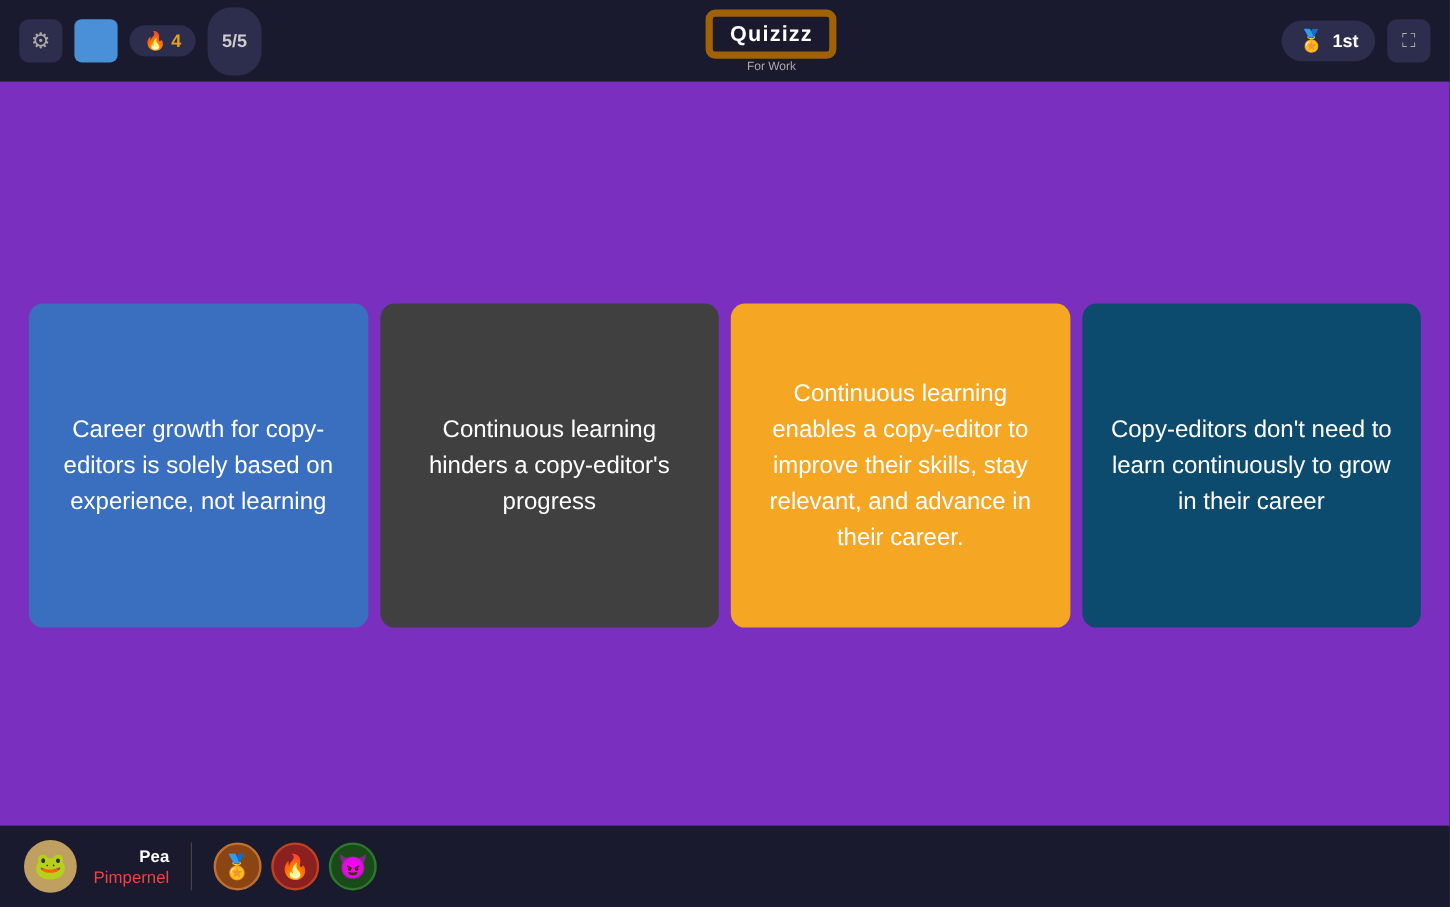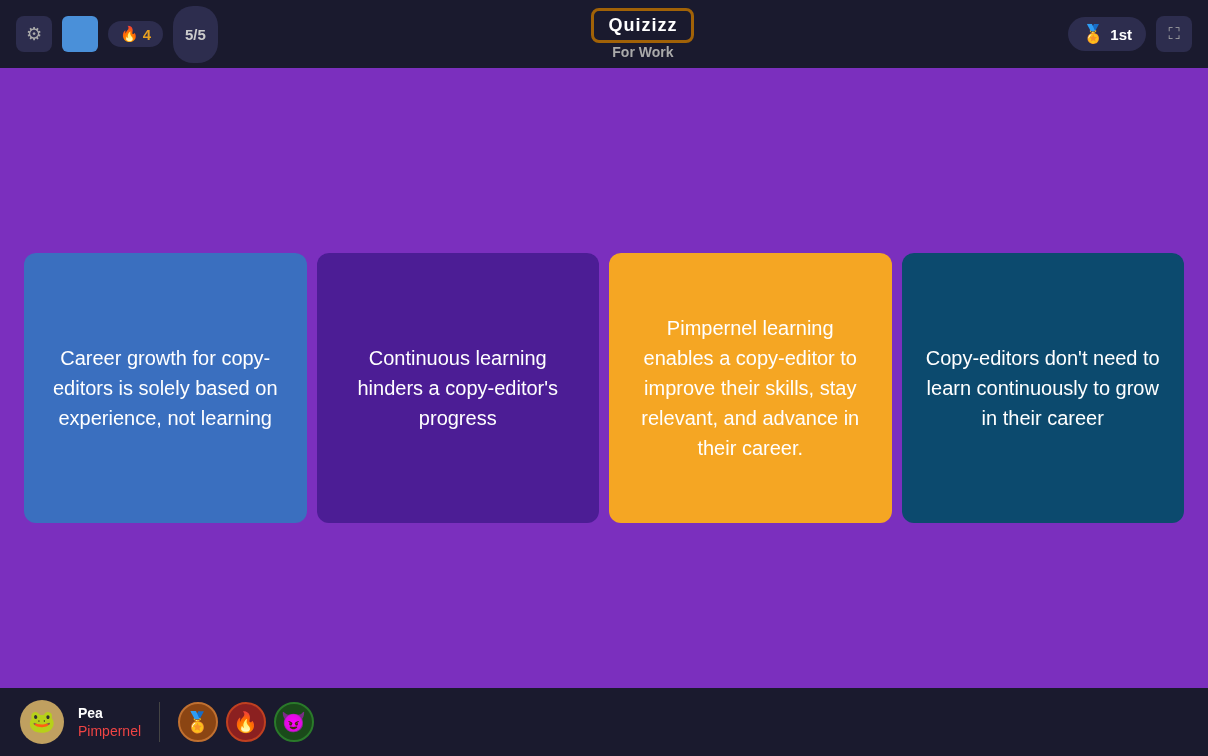"Quizizz" .quizizz-logo .logo-box { border: 3px solid #a16207 -> 6px solid #a16207 }
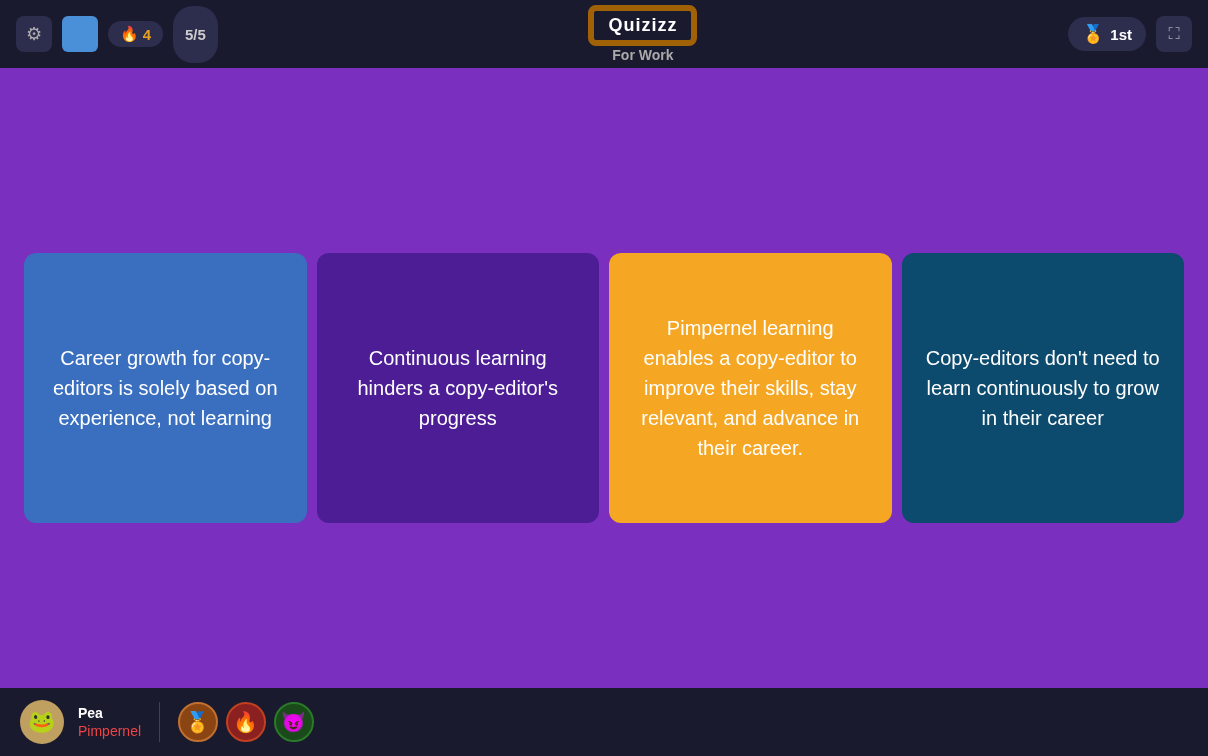"For Work" .quizizz-logo .logo-sub { font-size: 14px -> 10px; font-weight: bold -> none }
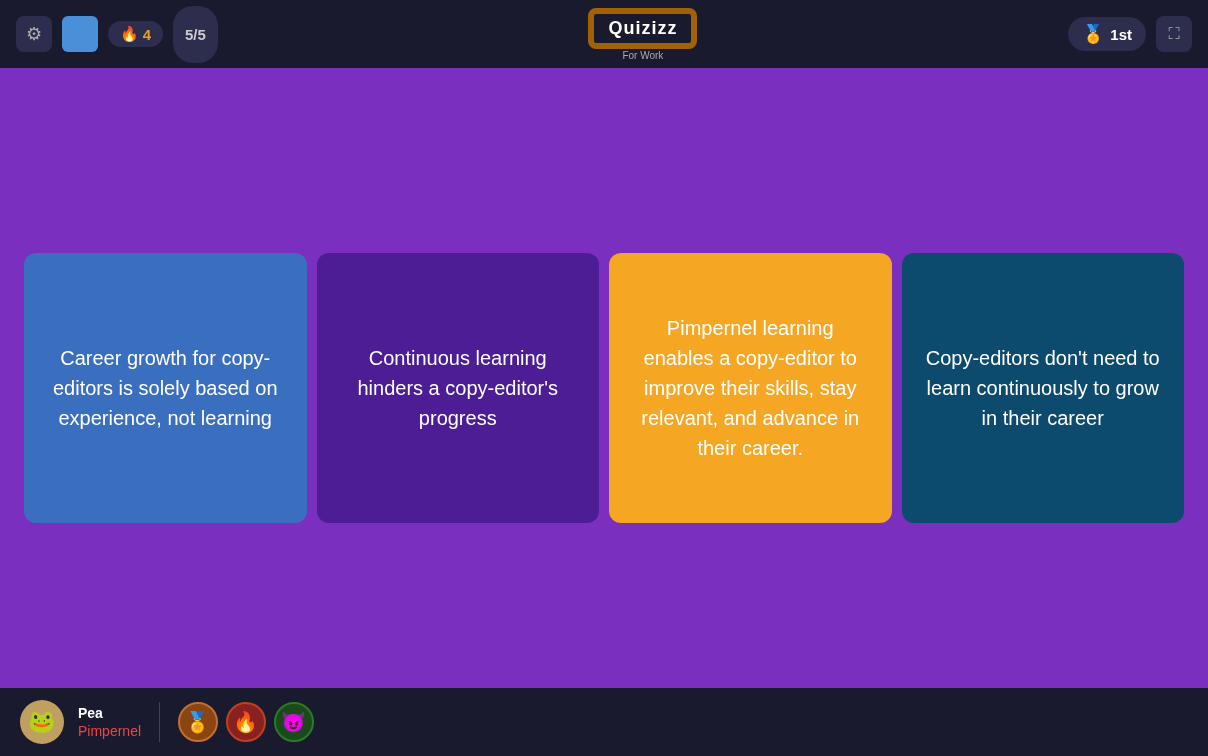"Pimpernel learning enables a copy-editor" span.answer-text { text: Pimpernel -> Continuous }
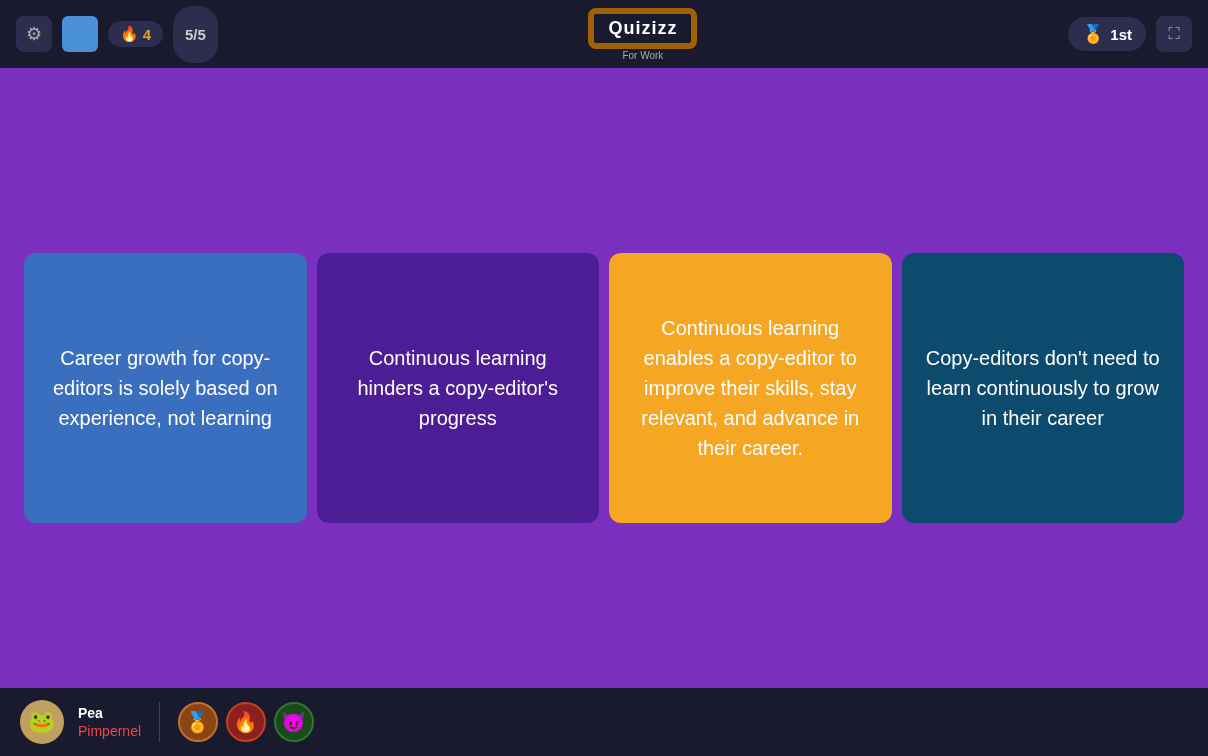"Continuous learning hinders a" .answer-teal { background: #4c1d95 -> #404040 }
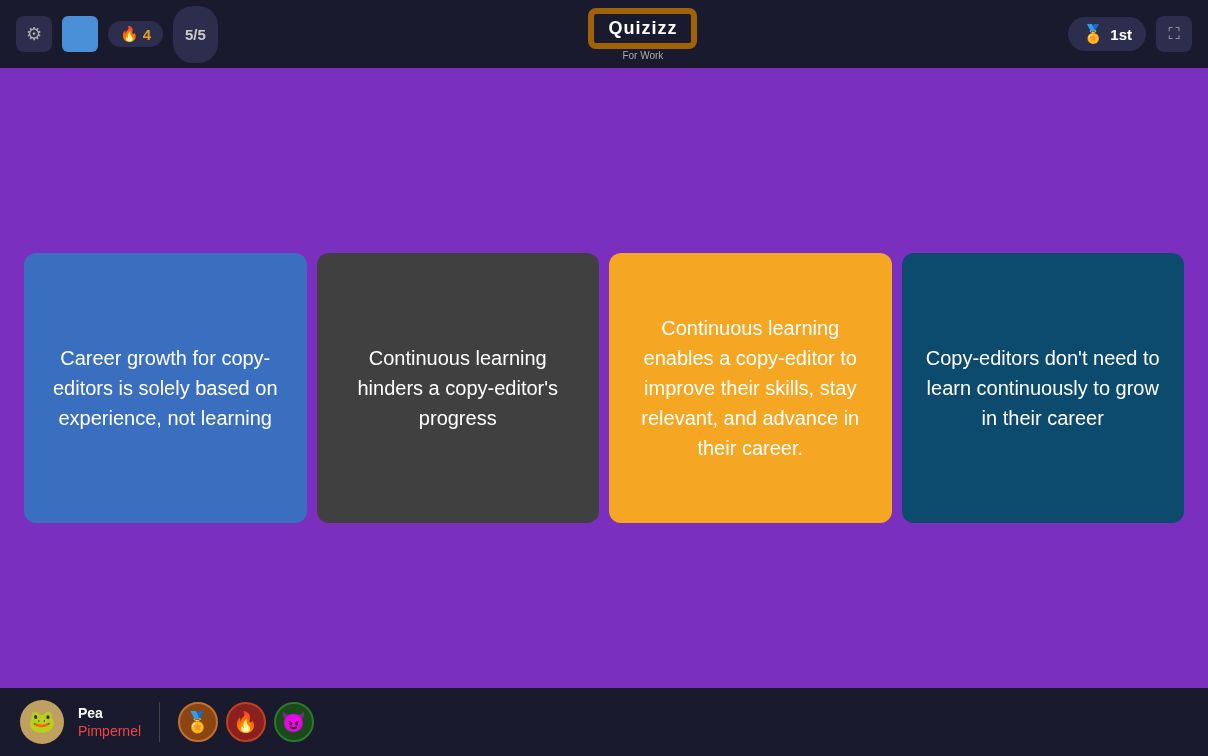"Pea" .player-name .first { text-align: none -> right }
